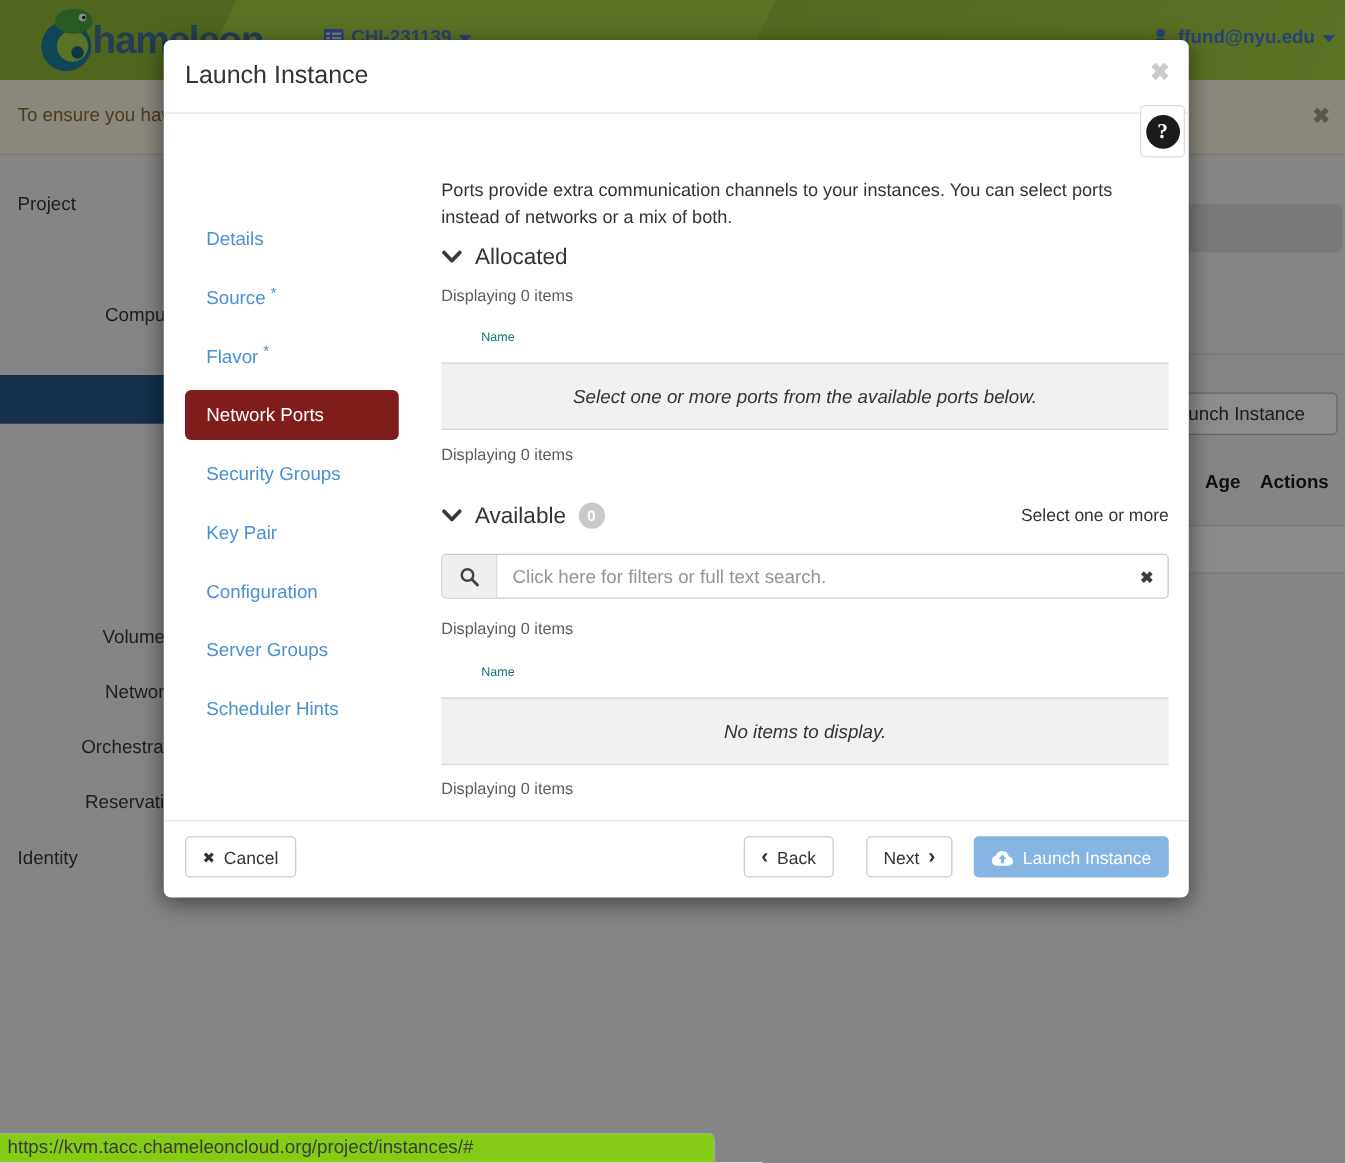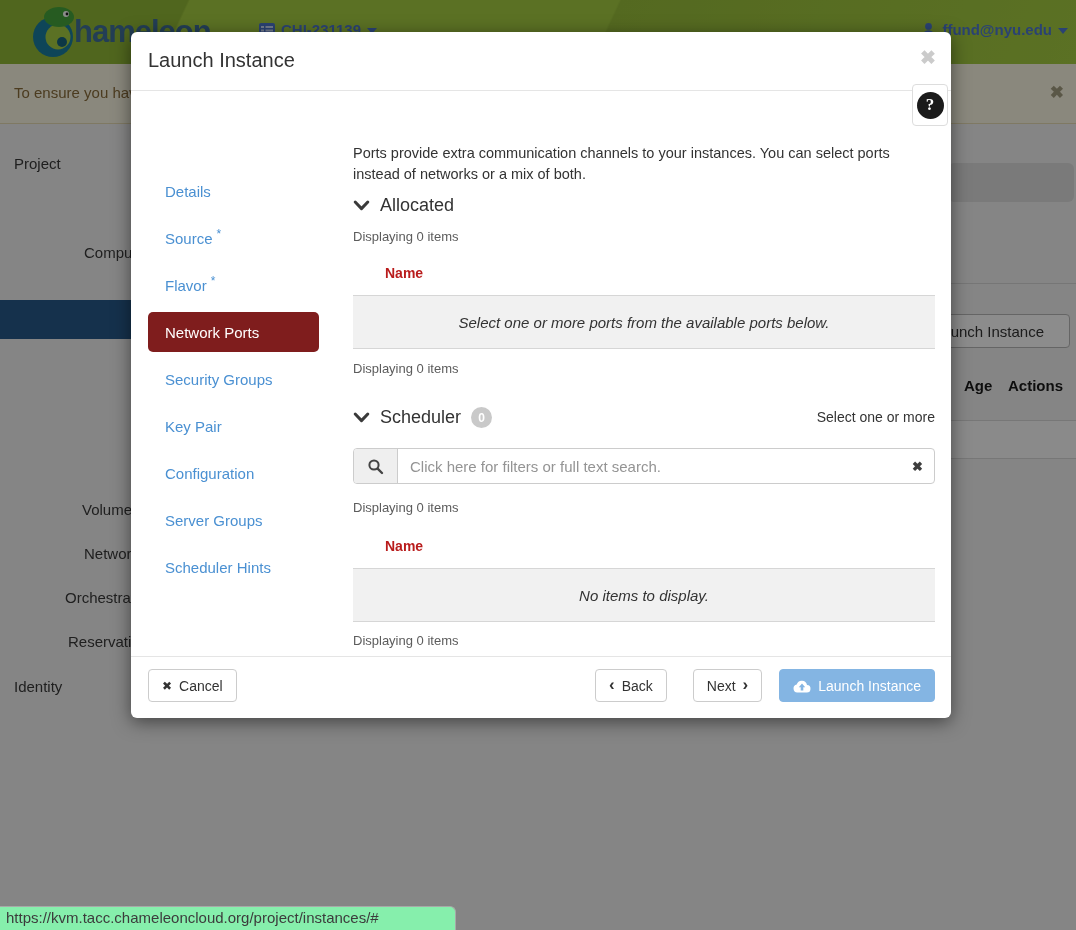"Name" .tbl-head { color: #b91c1c -> #0f766e; font-size: 14px -> 10px; font-weight: bold -> normal }
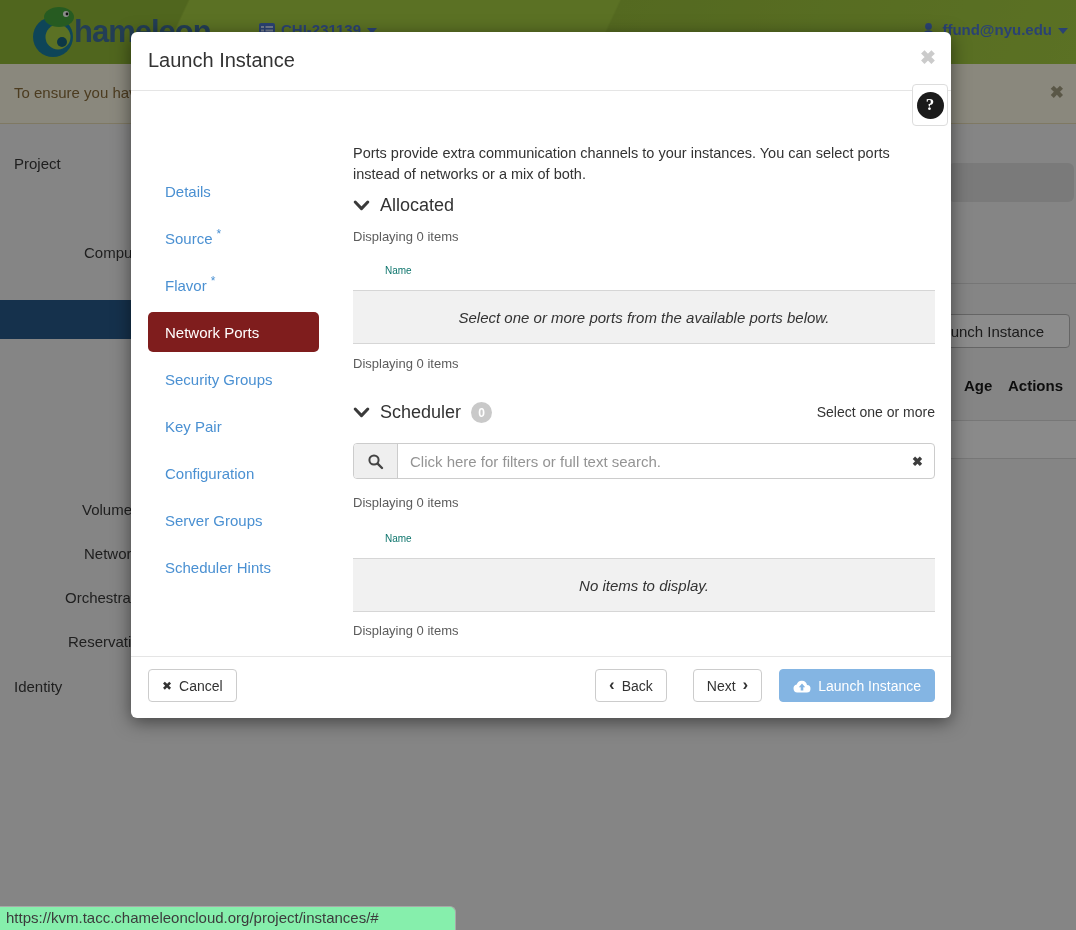"Scheduler" span { text: Scheduler -> Available }
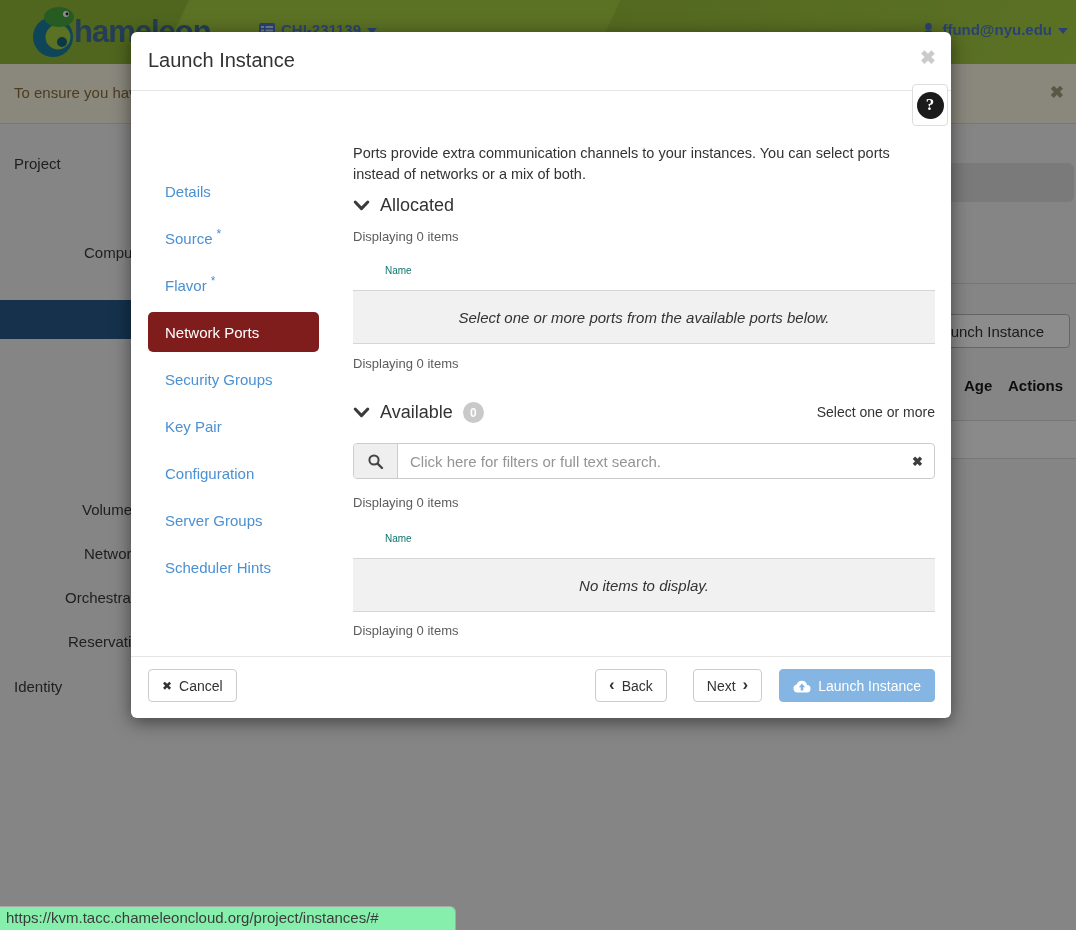"https://kvm.tacc.chameleoncloud.org/proj" .status-tip { background: #86efac -> #84cc16; width: 456px -> 572px }
